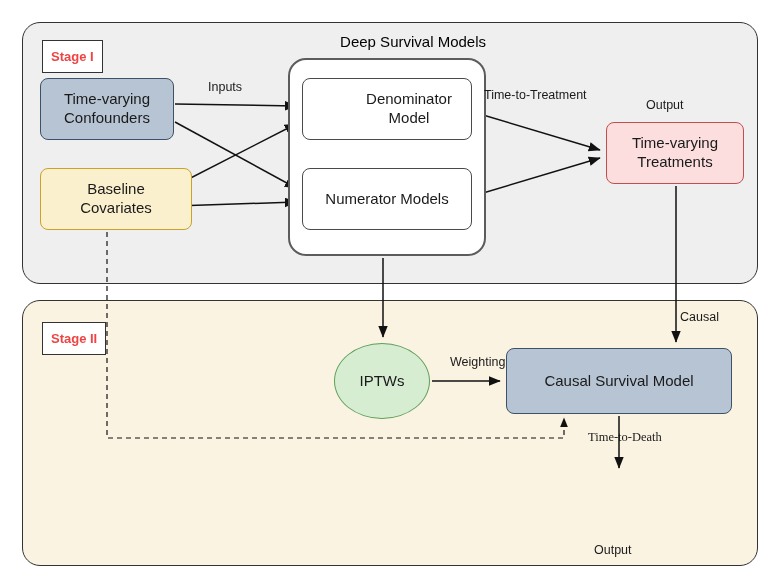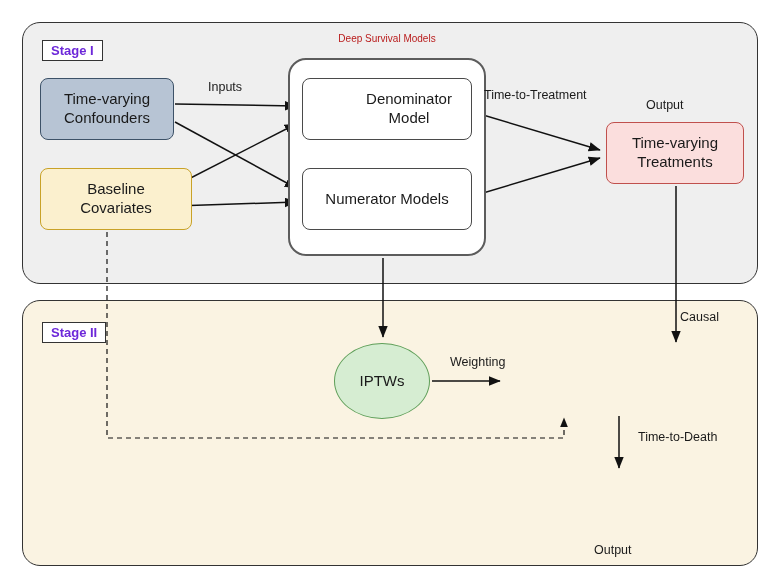"Deep Survival Models" #dsm-title { color: #b91c1c -> #000000; font-size: 10px -> 15px; text-align: center -> right }
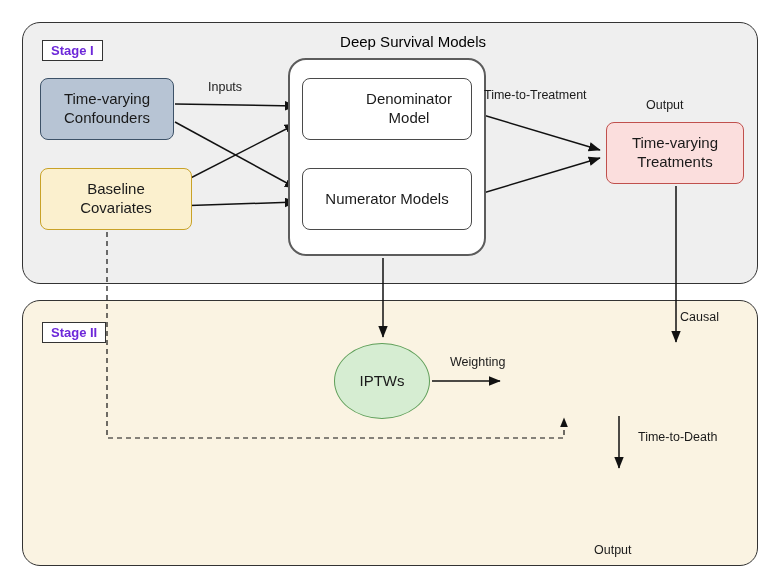"Stage I" .stage-label { color: #6d28d9 -> #ef4444; padding: 2px 8px -> 8px 8px }
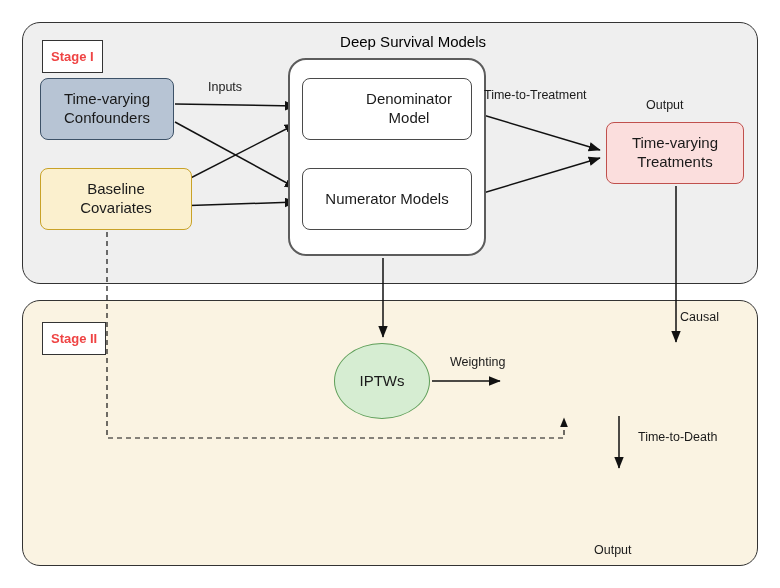"Causal Survival Model" div.node { html: none -> <div> <span>Causal Survival Model</span> </div> }
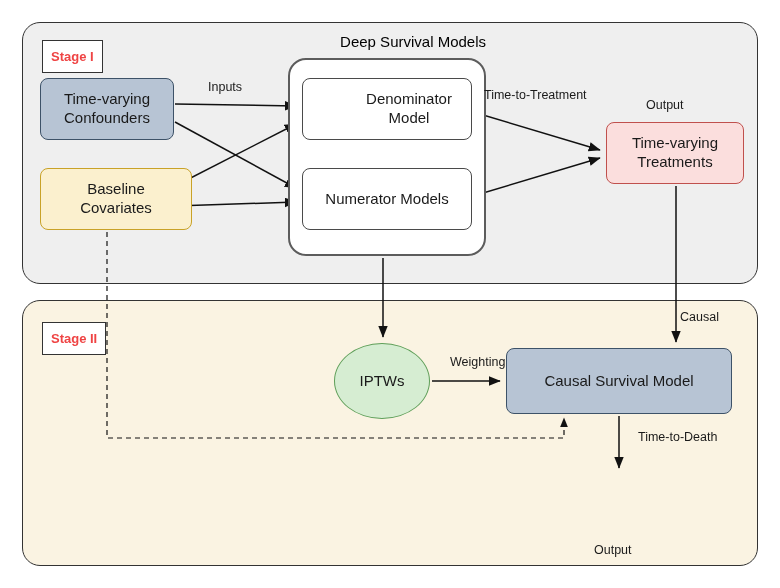"Time-to-Death" #lbl-time-to-death { font-family: none -> Liberation Serif, serif; left: 638px -> 588px }
